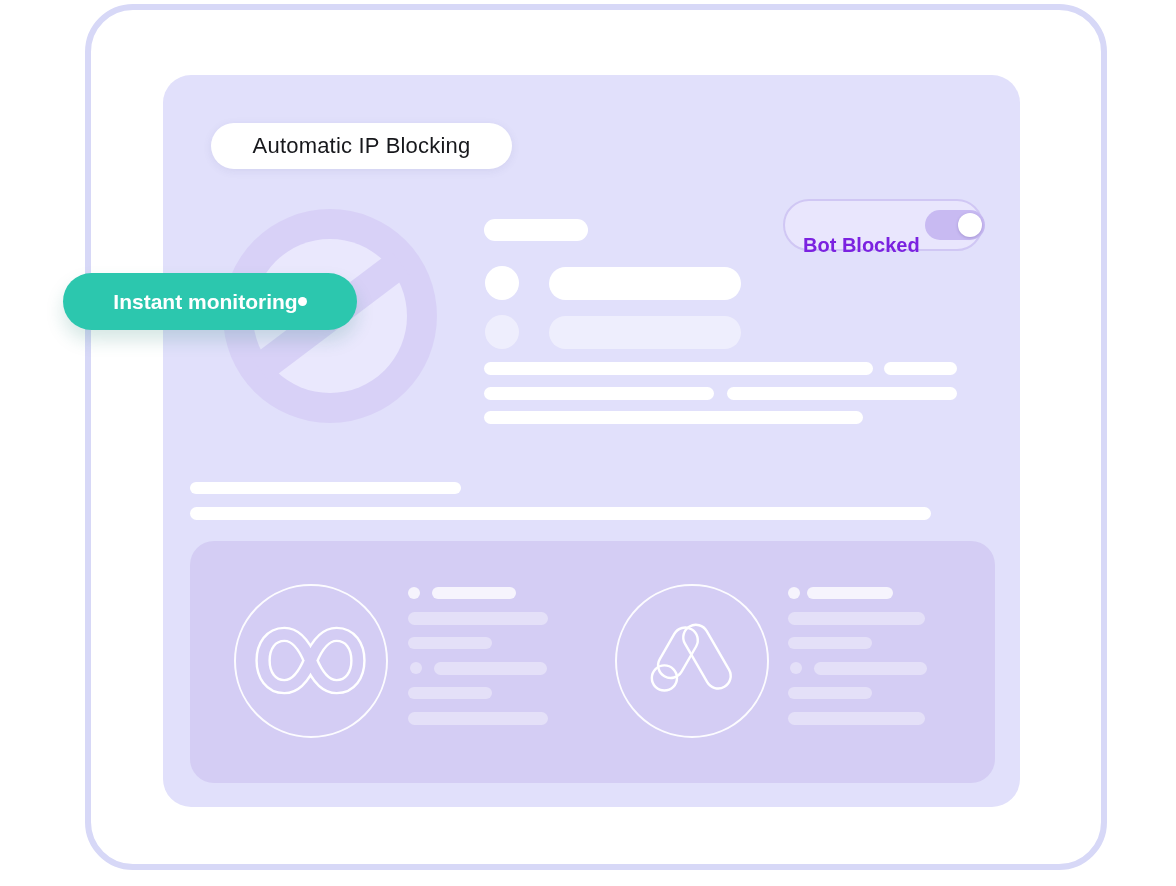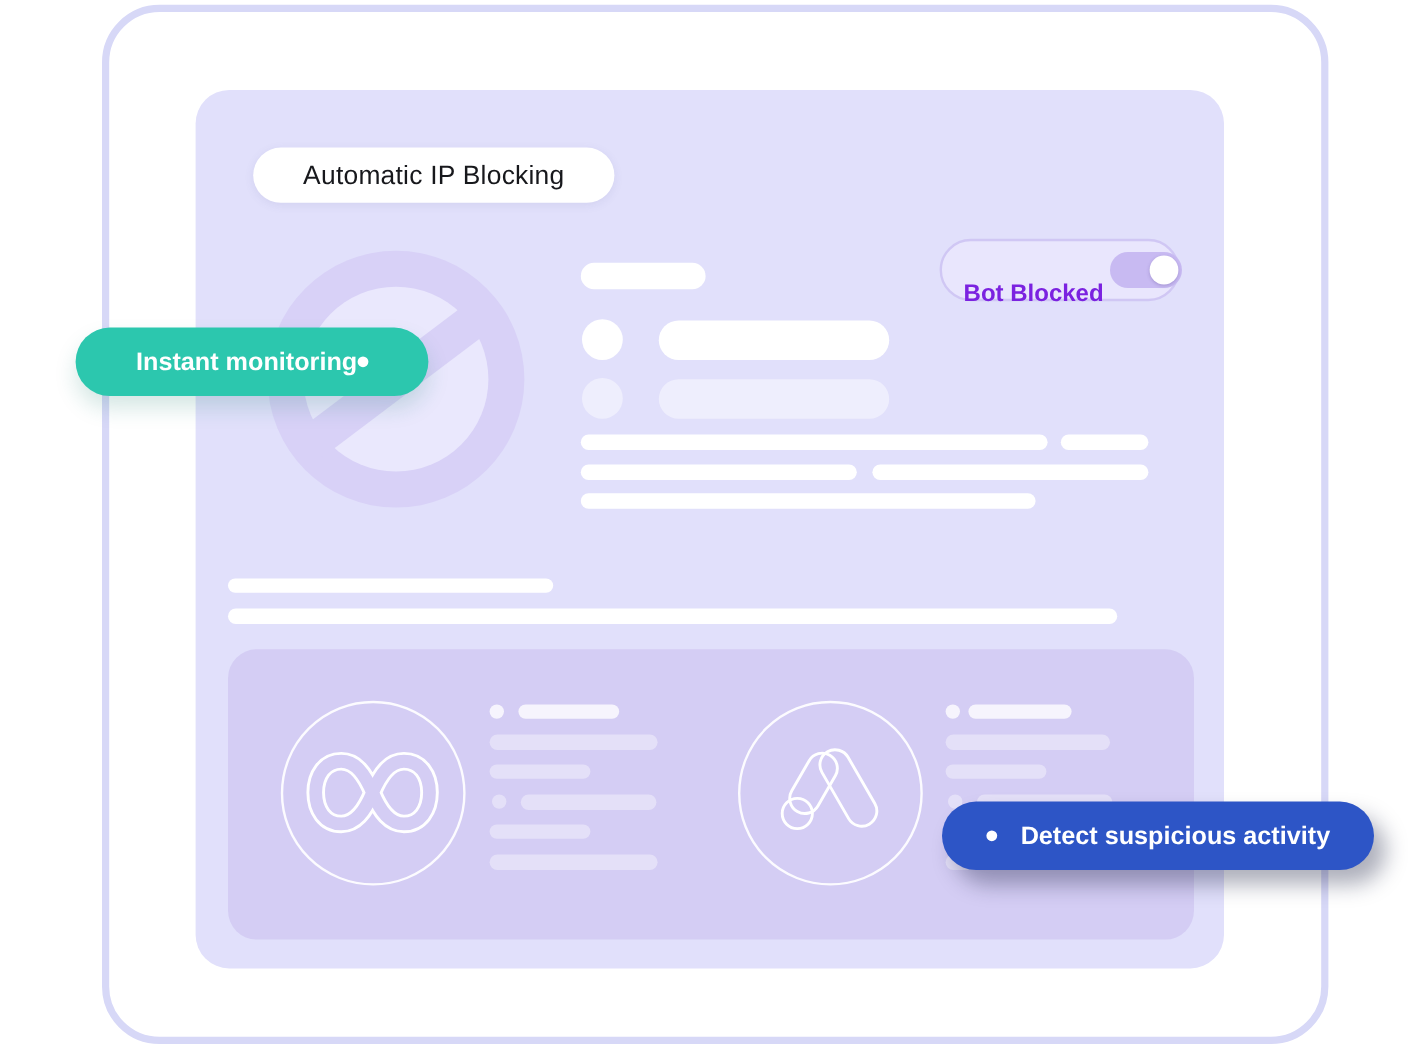"Detect suspicious activity" div.callout { html: <div> <span></span> <span>Detect suspicious activity</span> </div> -> none }
